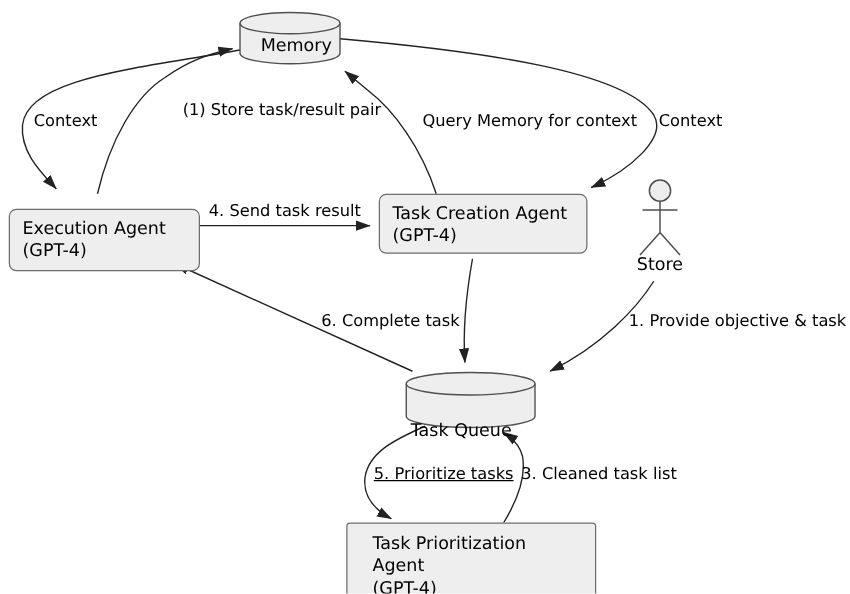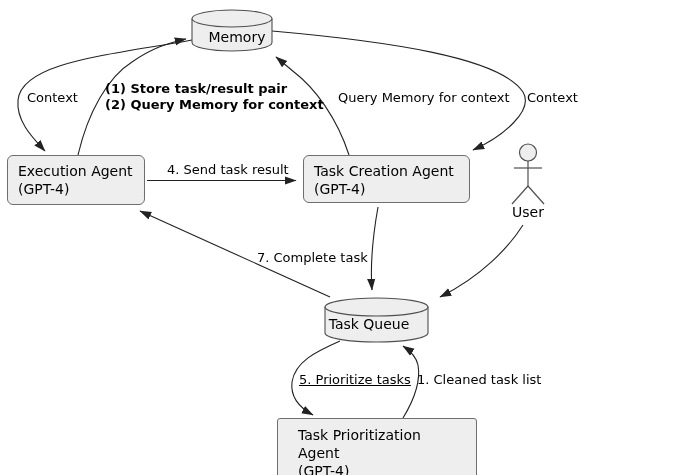"(1) Store task/result pair" .edge-label.center { font-weight: bold -> none; text-align: left -> right }
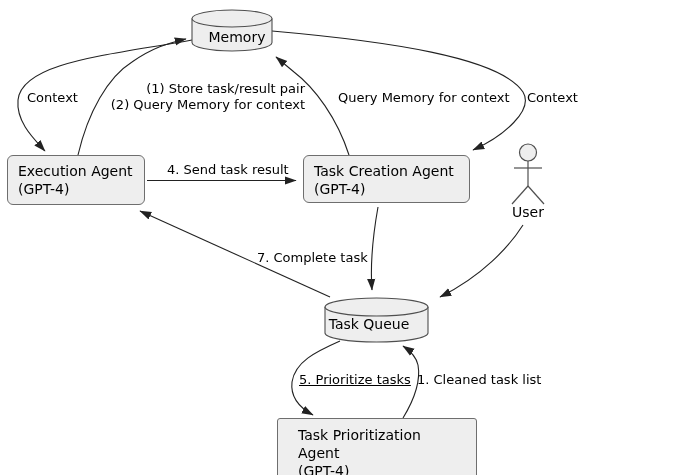"(2) Query Memory for context" div { html: <div>(2) Query Memory for context</div> -> none }
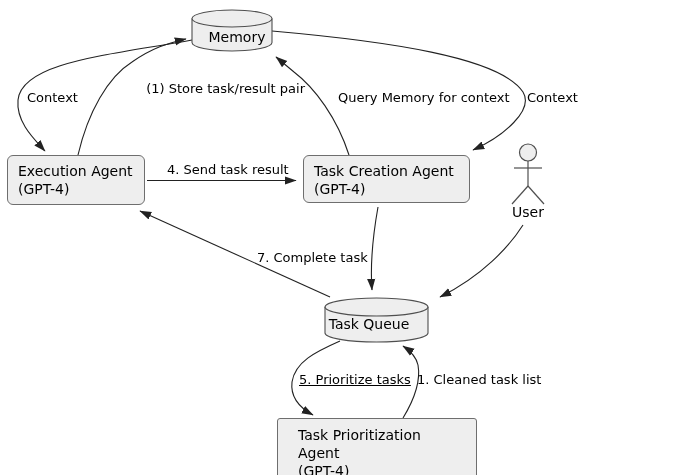"Execution Agent" div.node-box { top: 155px -> 167px; width: 138px -> 153px }
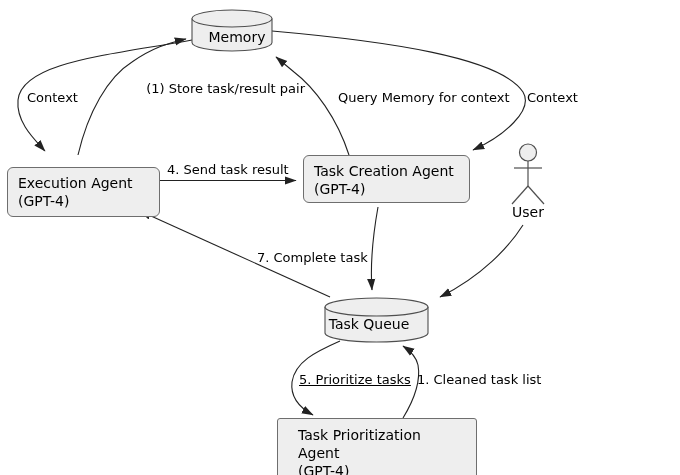"User" div.node-label { text: User -> Store }
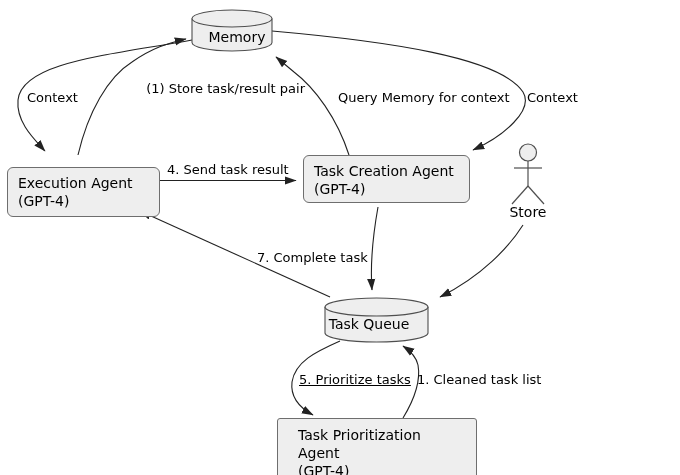"7. Complete task" div.edge-label { text: 7 -> 6 }
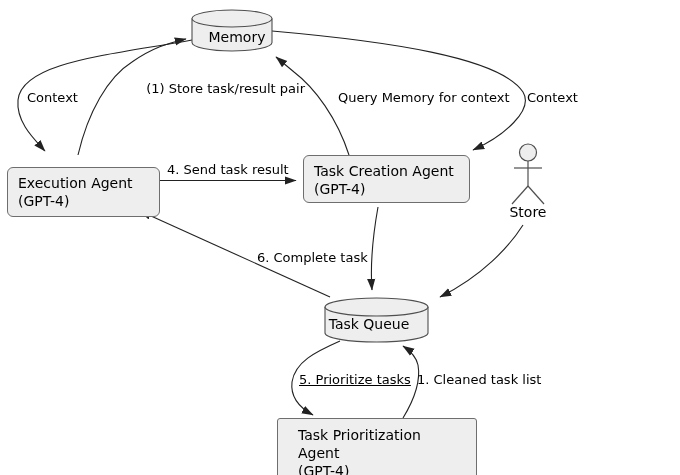"1. Provide objective & task" div.edge-label { html: none -> <div>1. Provide objective &amp; task</div> }
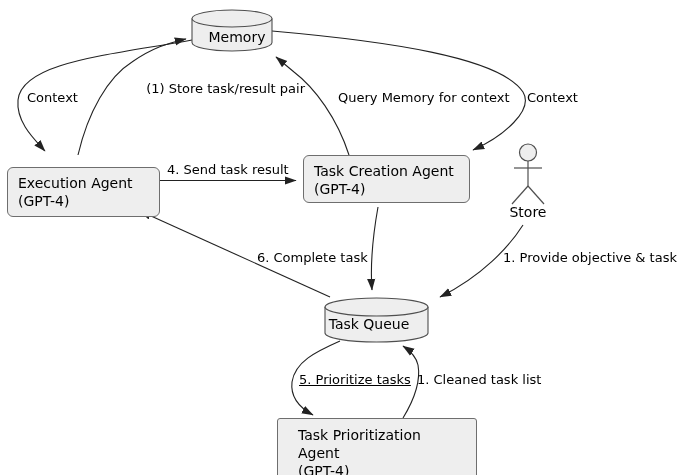"Task Queue" div.node-label { top: 316px -> 337px }
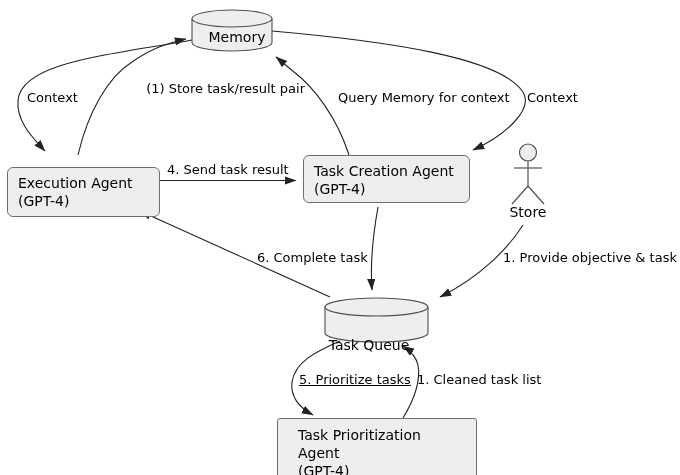"1. Cleaned task list" div.edge-label { text: 1 -> 3 }
